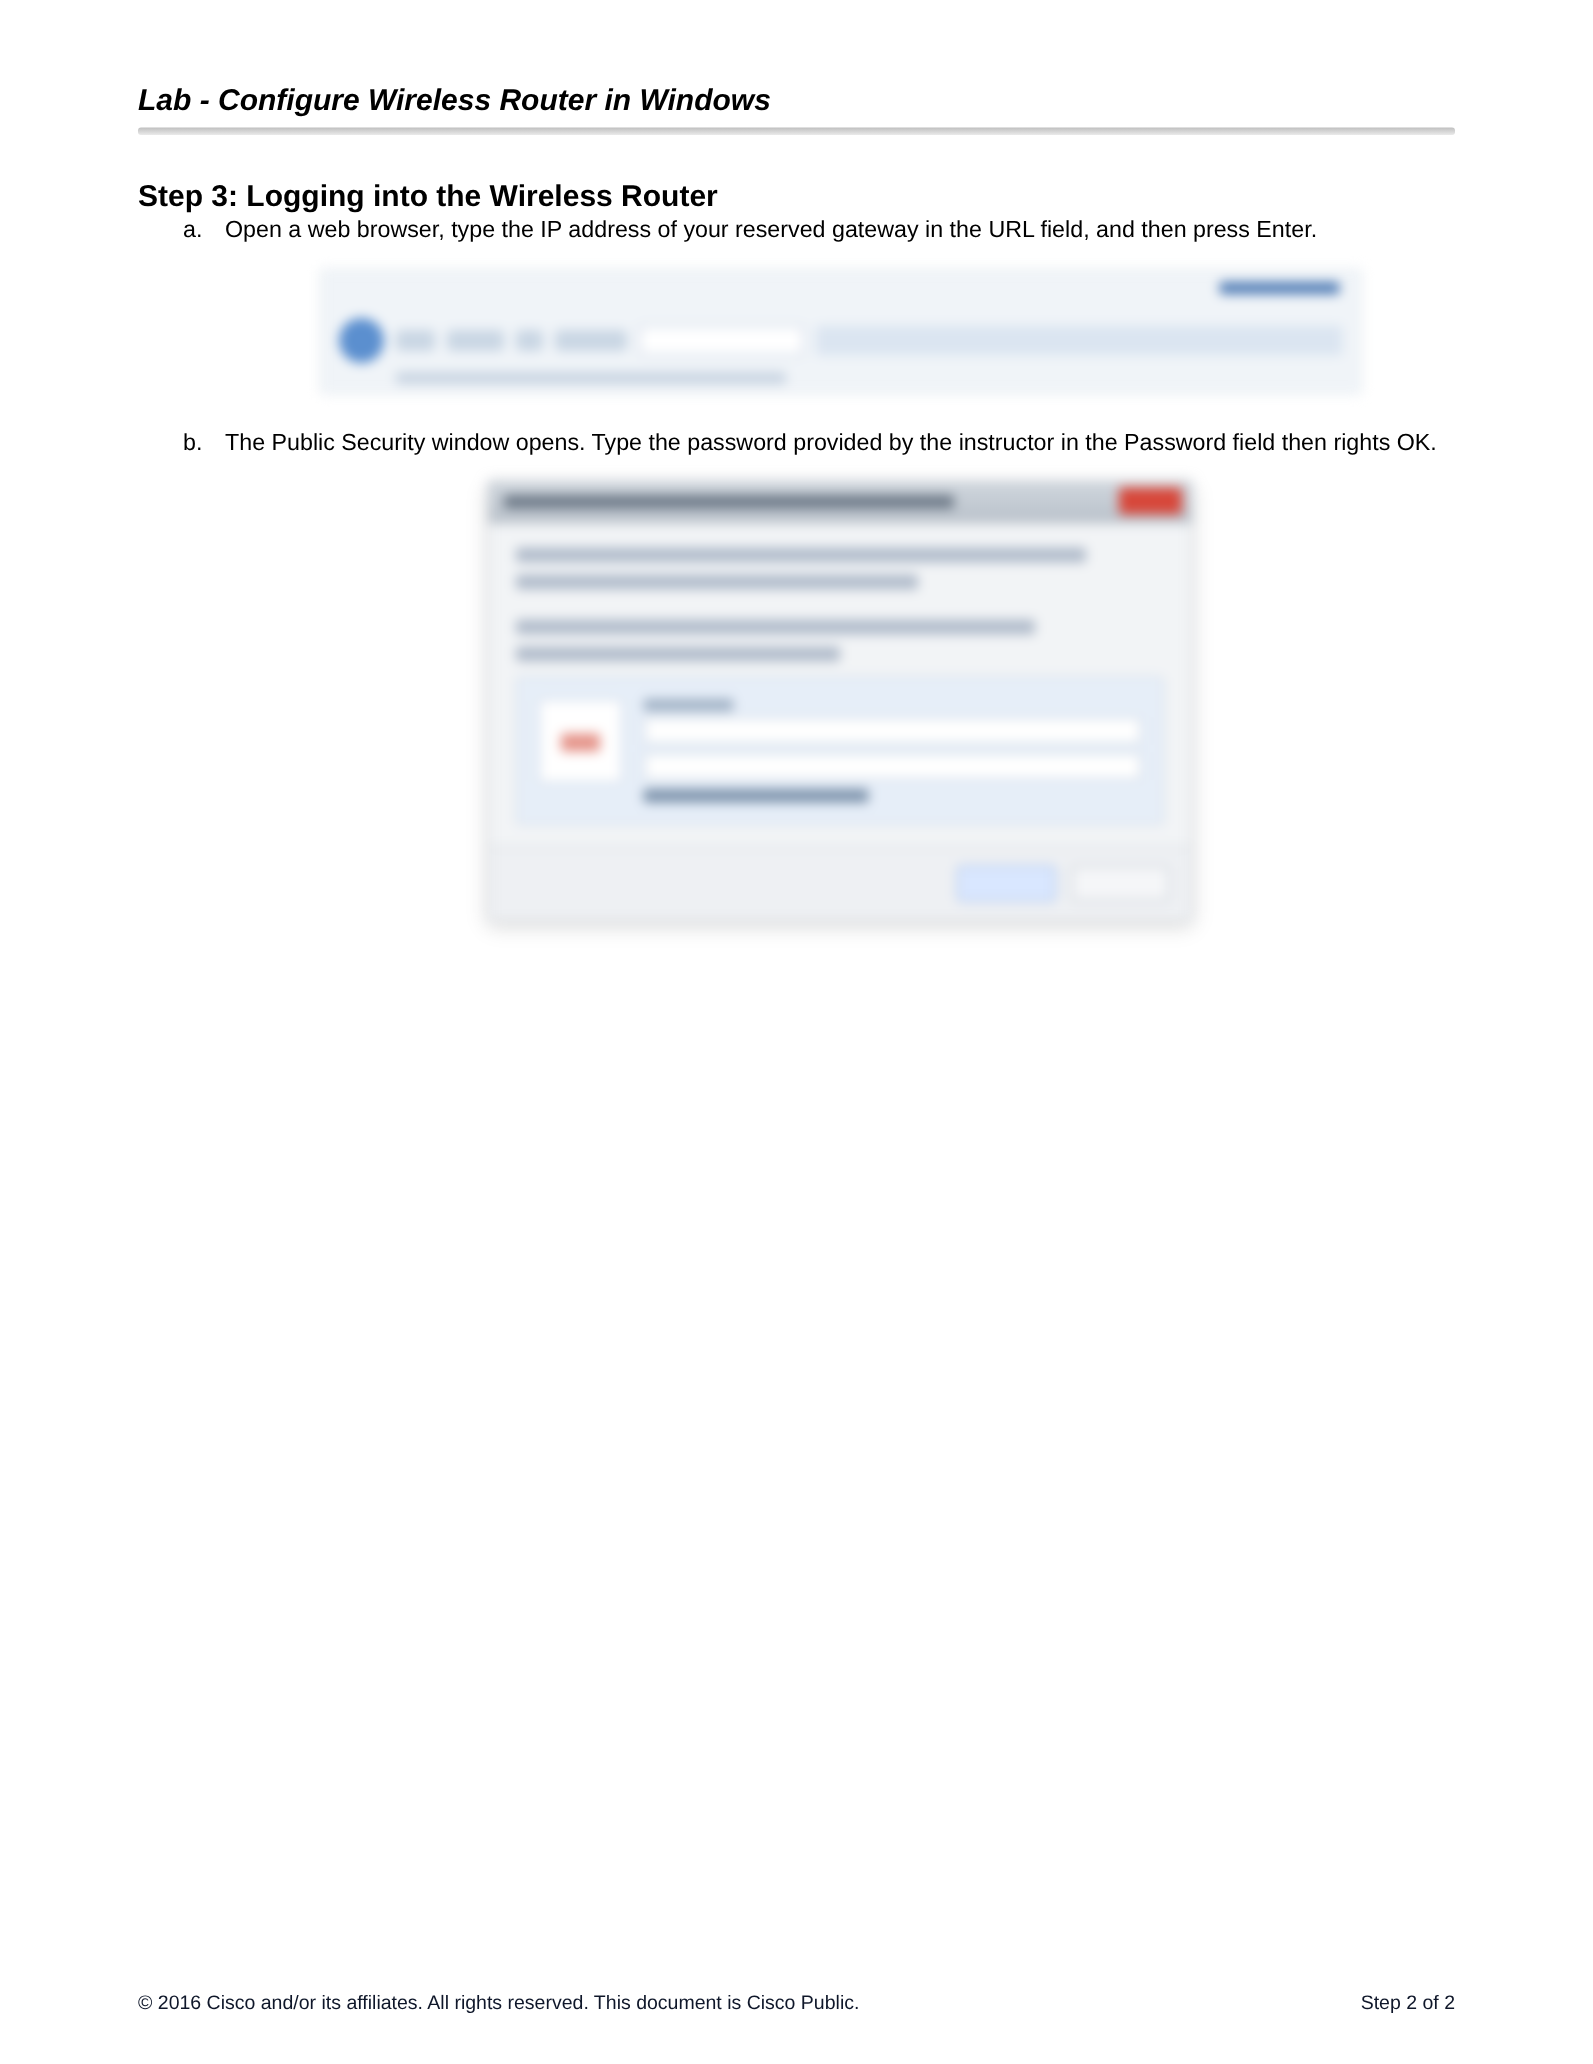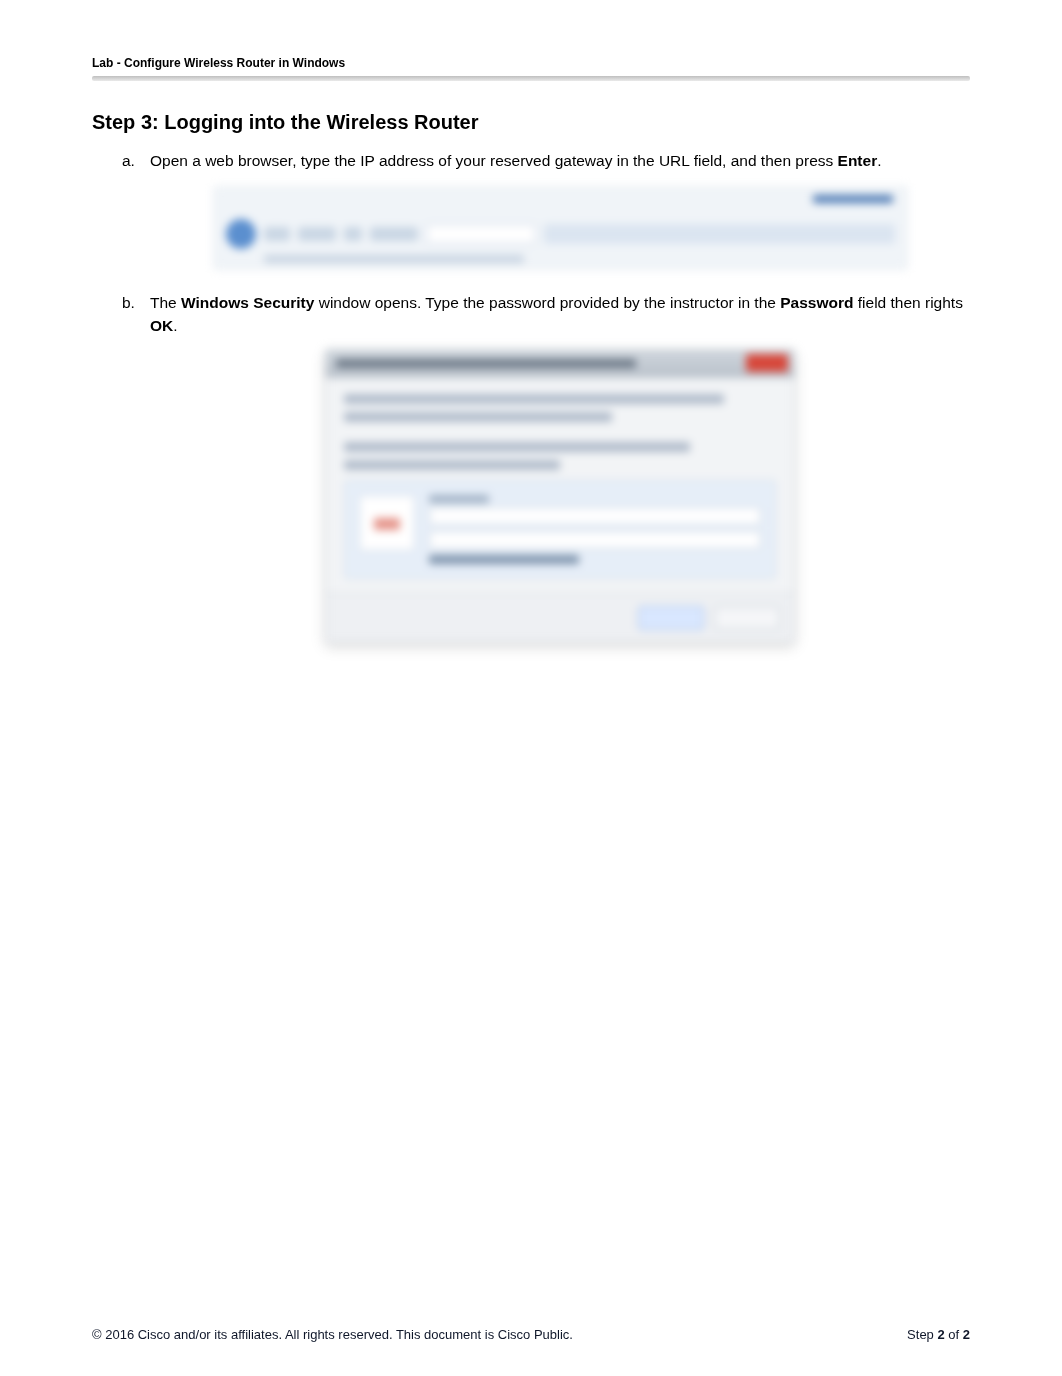"Lab - Configure Wireless Router" .doc-header { font-size: 12px -> 20px; font-style: none -> italic }
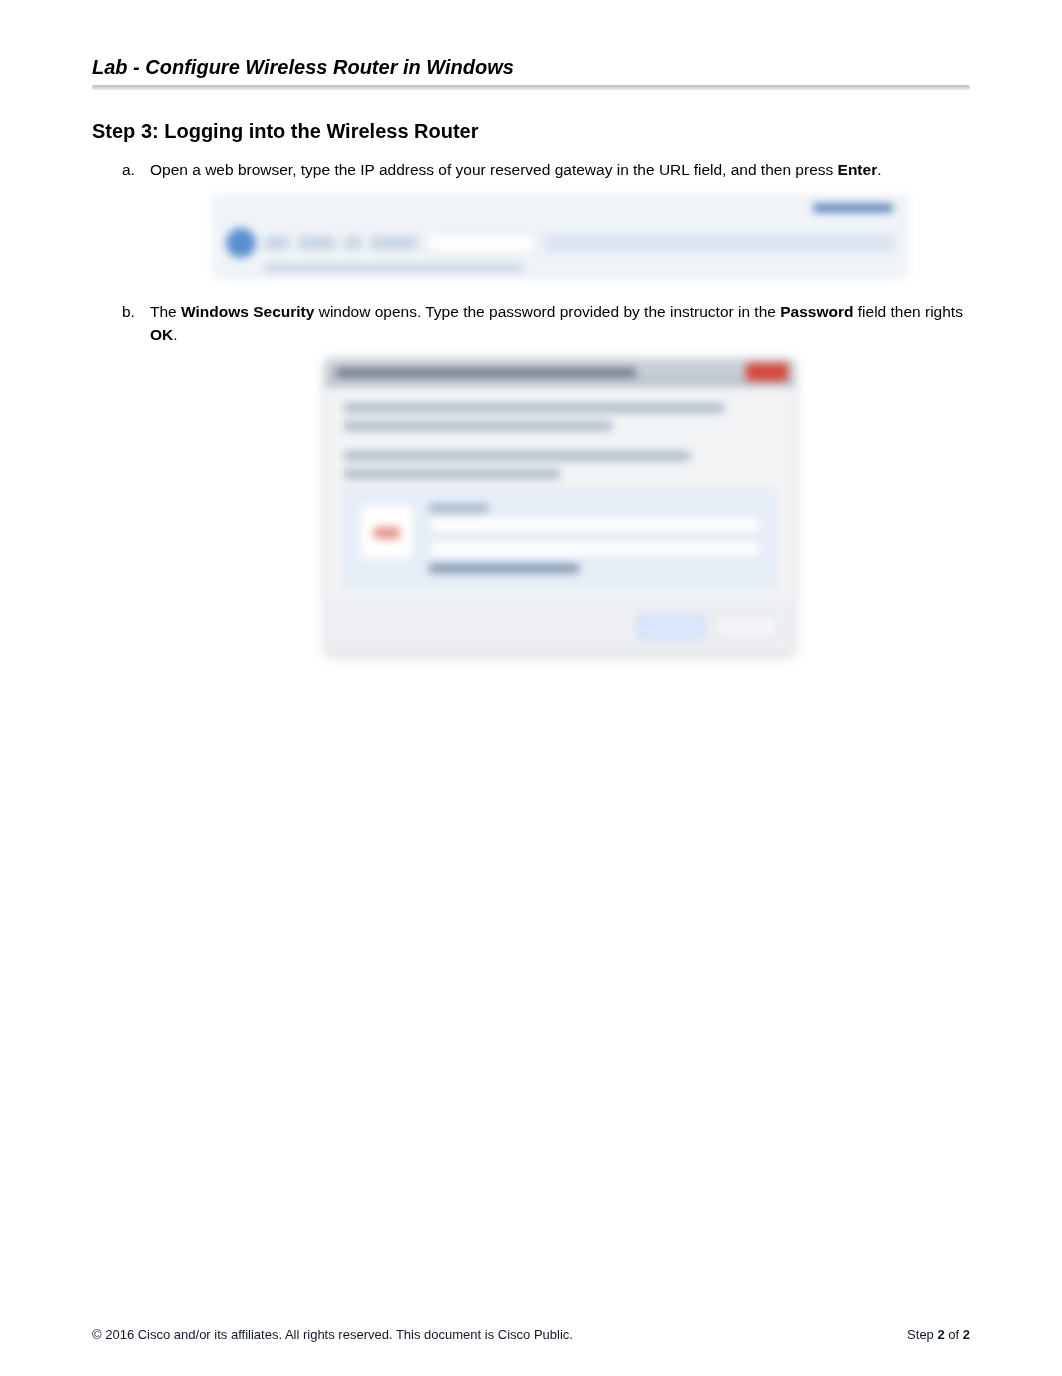"Step 3: Logging into the" .step-heading { margin-bottom: 16px -> 0 }
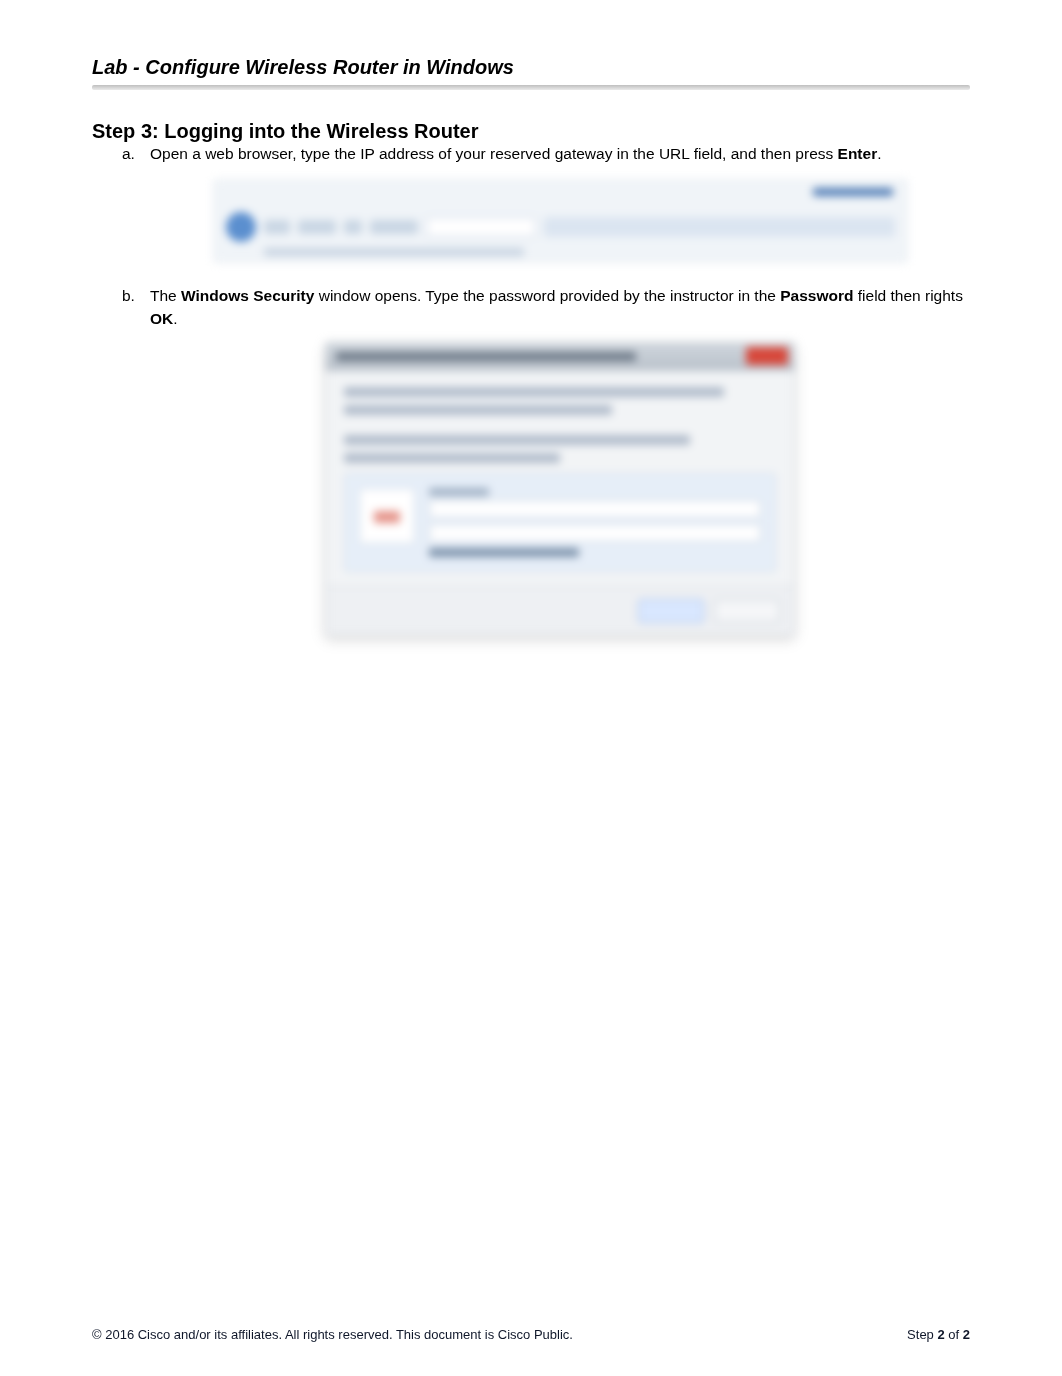"Enter" .bold { font-weight: bold -> normal }
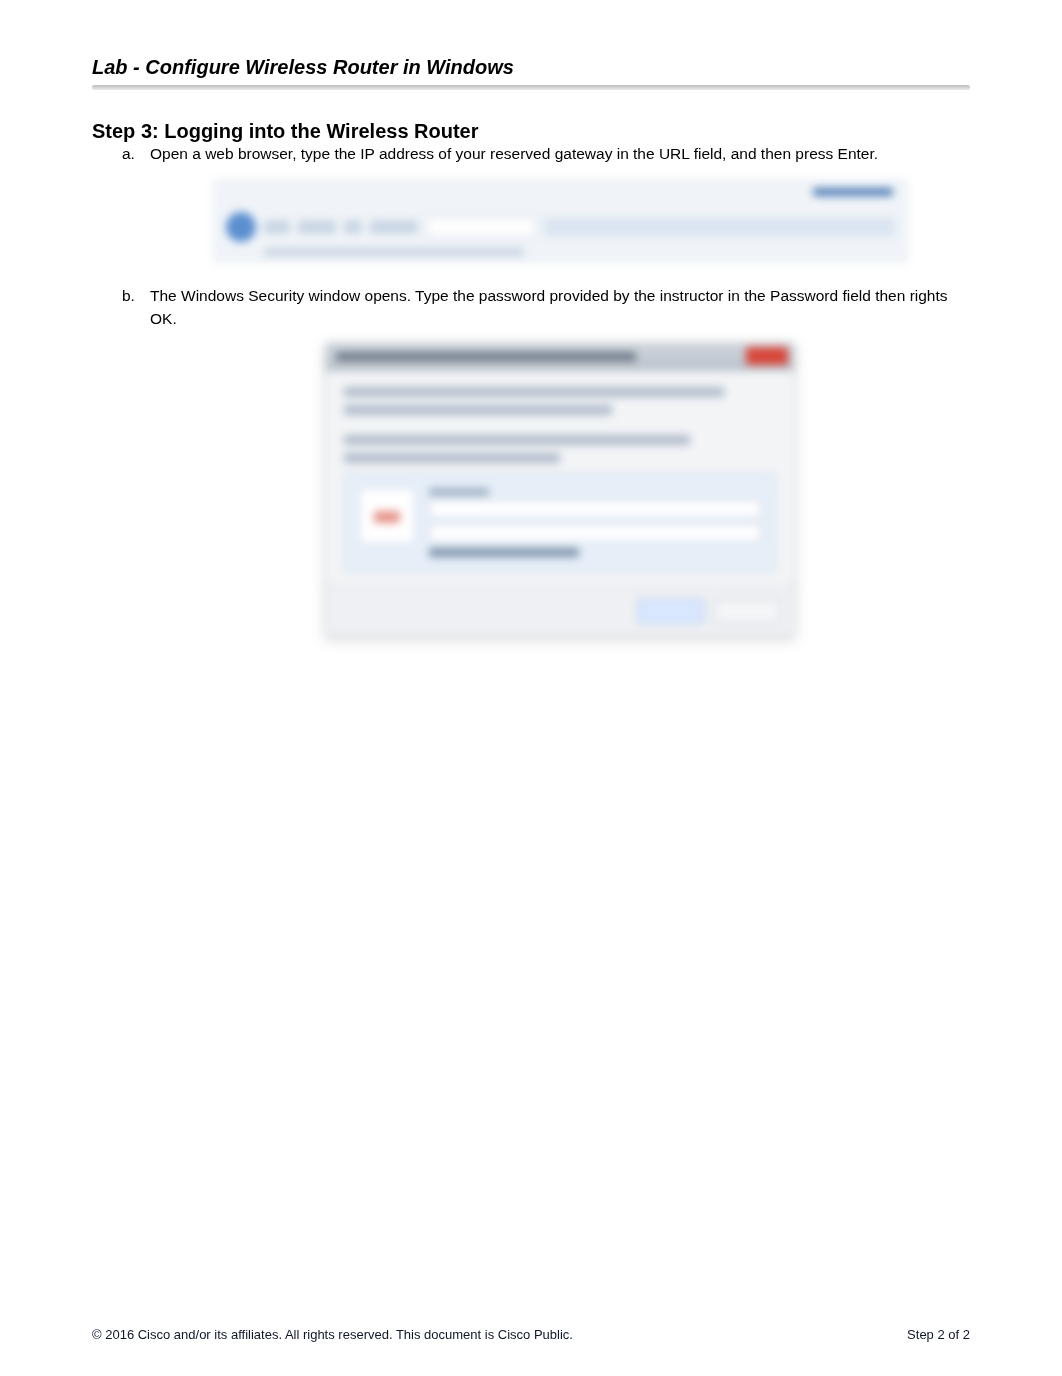"Windows Security" span.bold { text: Windows -> Public }
